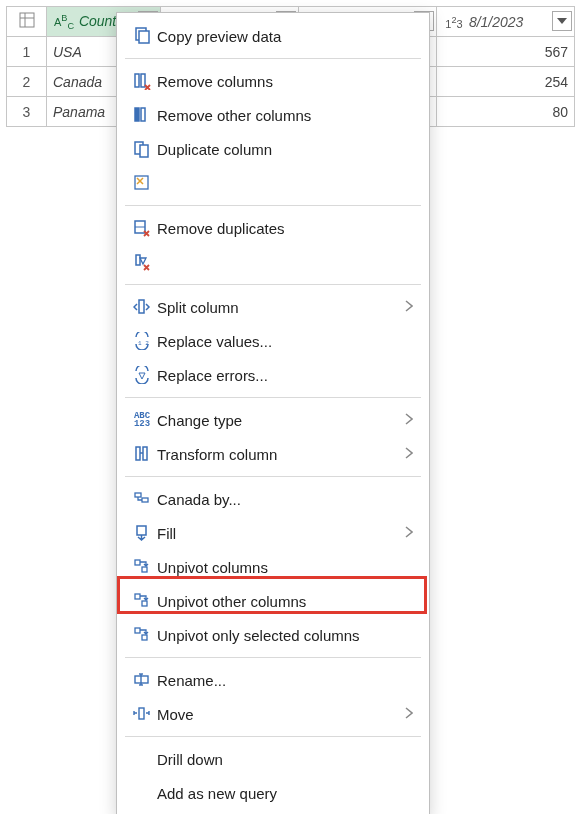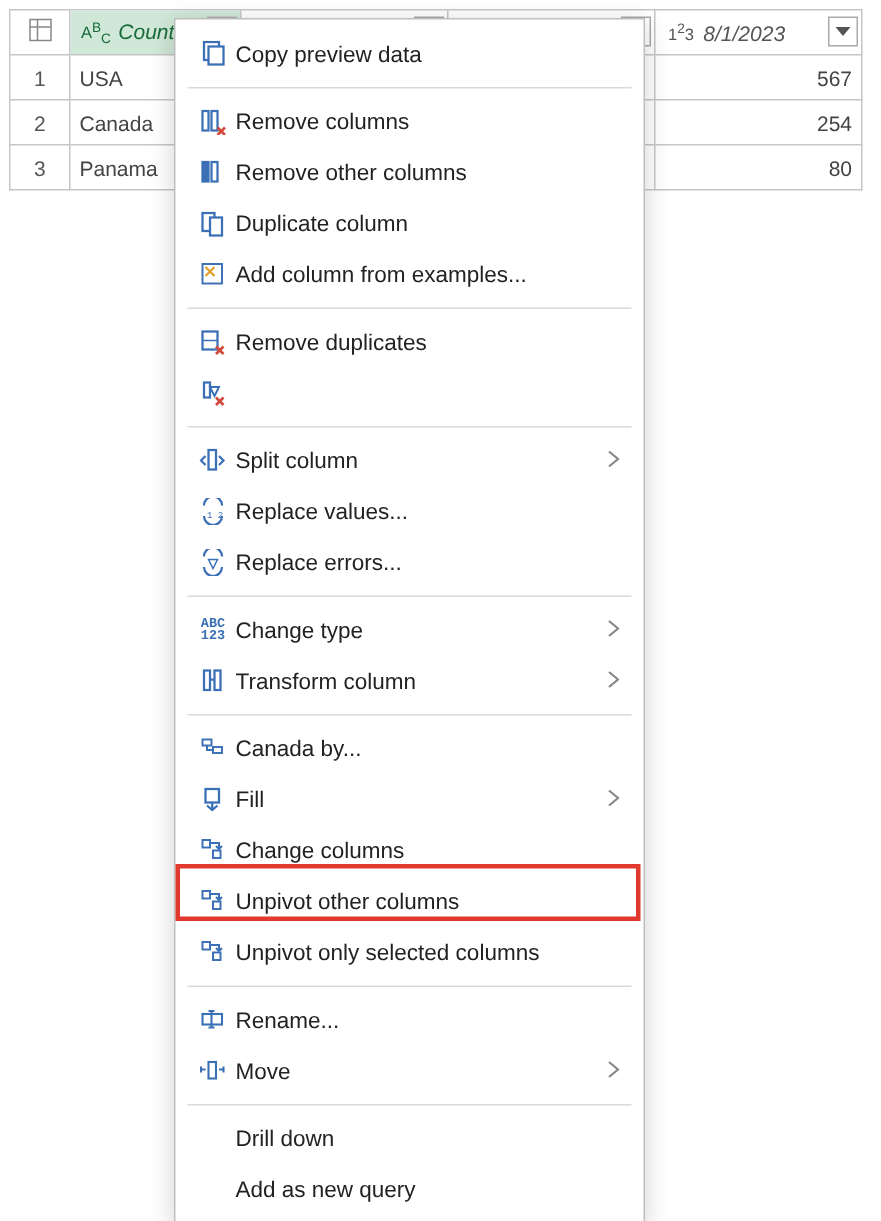"USA" .grid td.data { font-style: none -> italic }
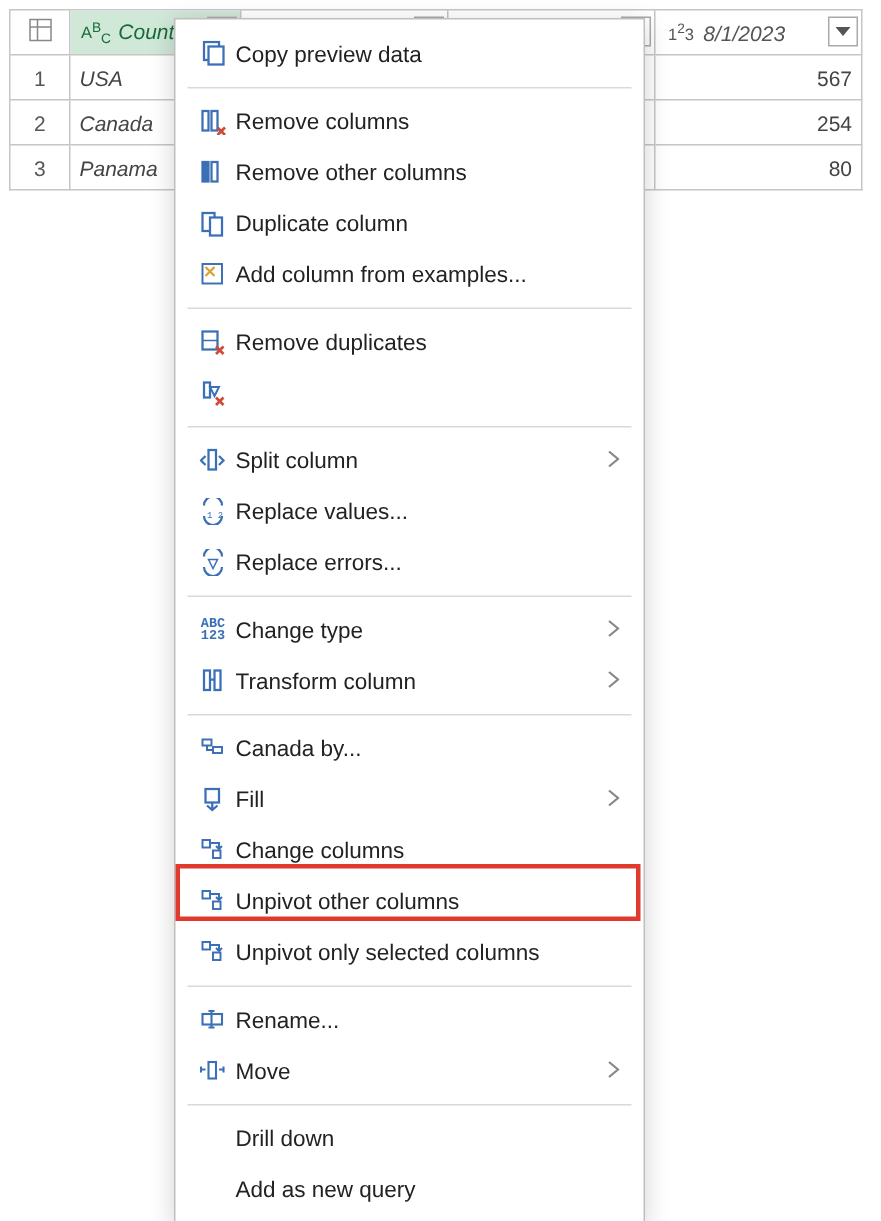"Add column from examples..." span.ctxlabel { html: <span>Add column from examples...</span> -> none }
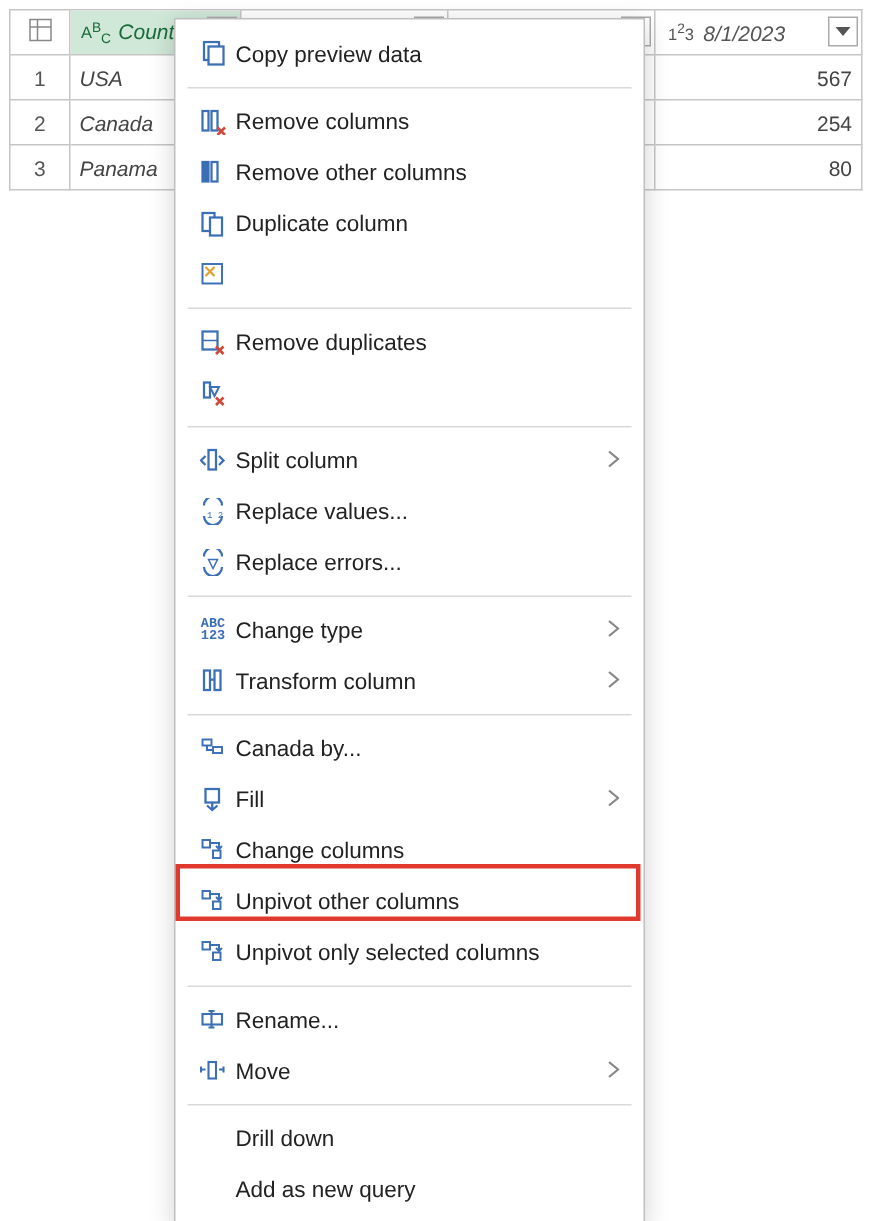"Change columns" span.ctxlabel { text: Change -> Unpivot }
